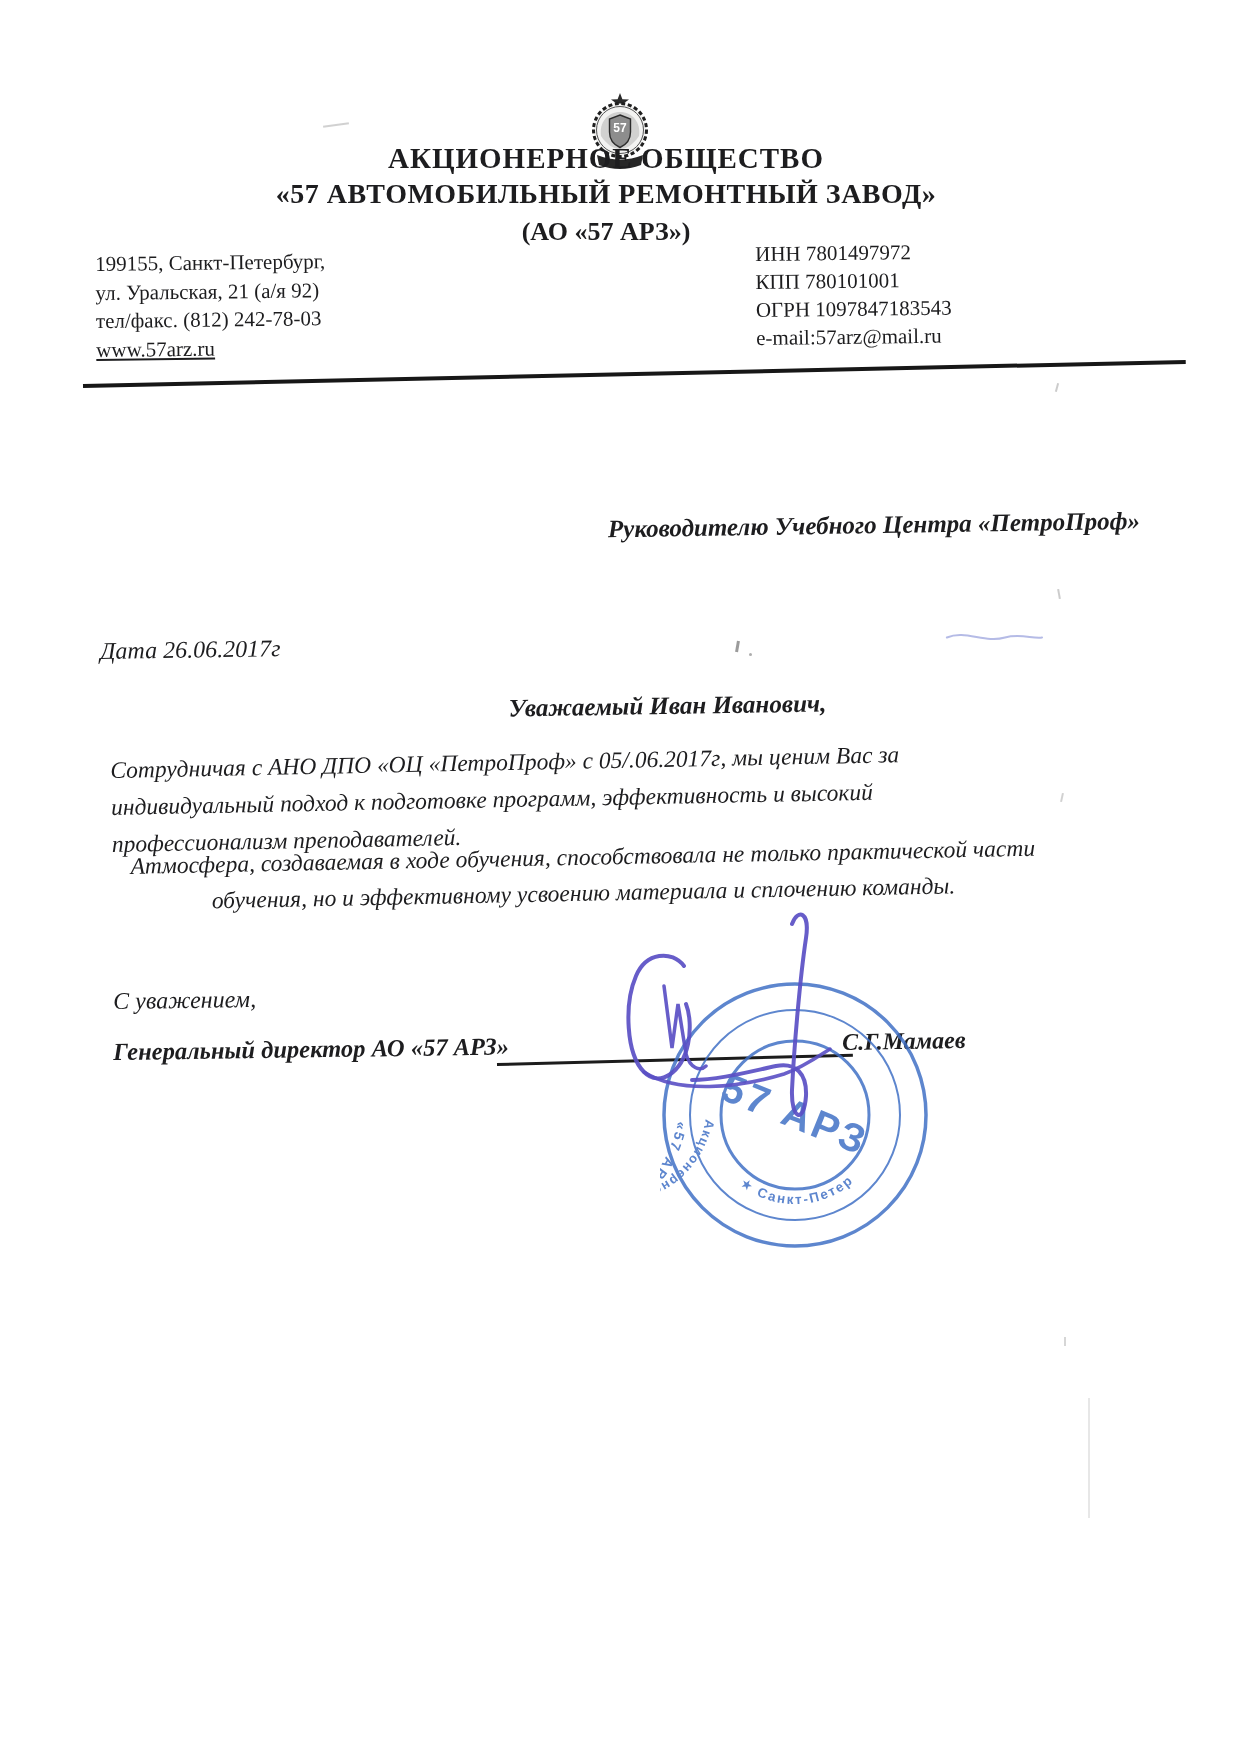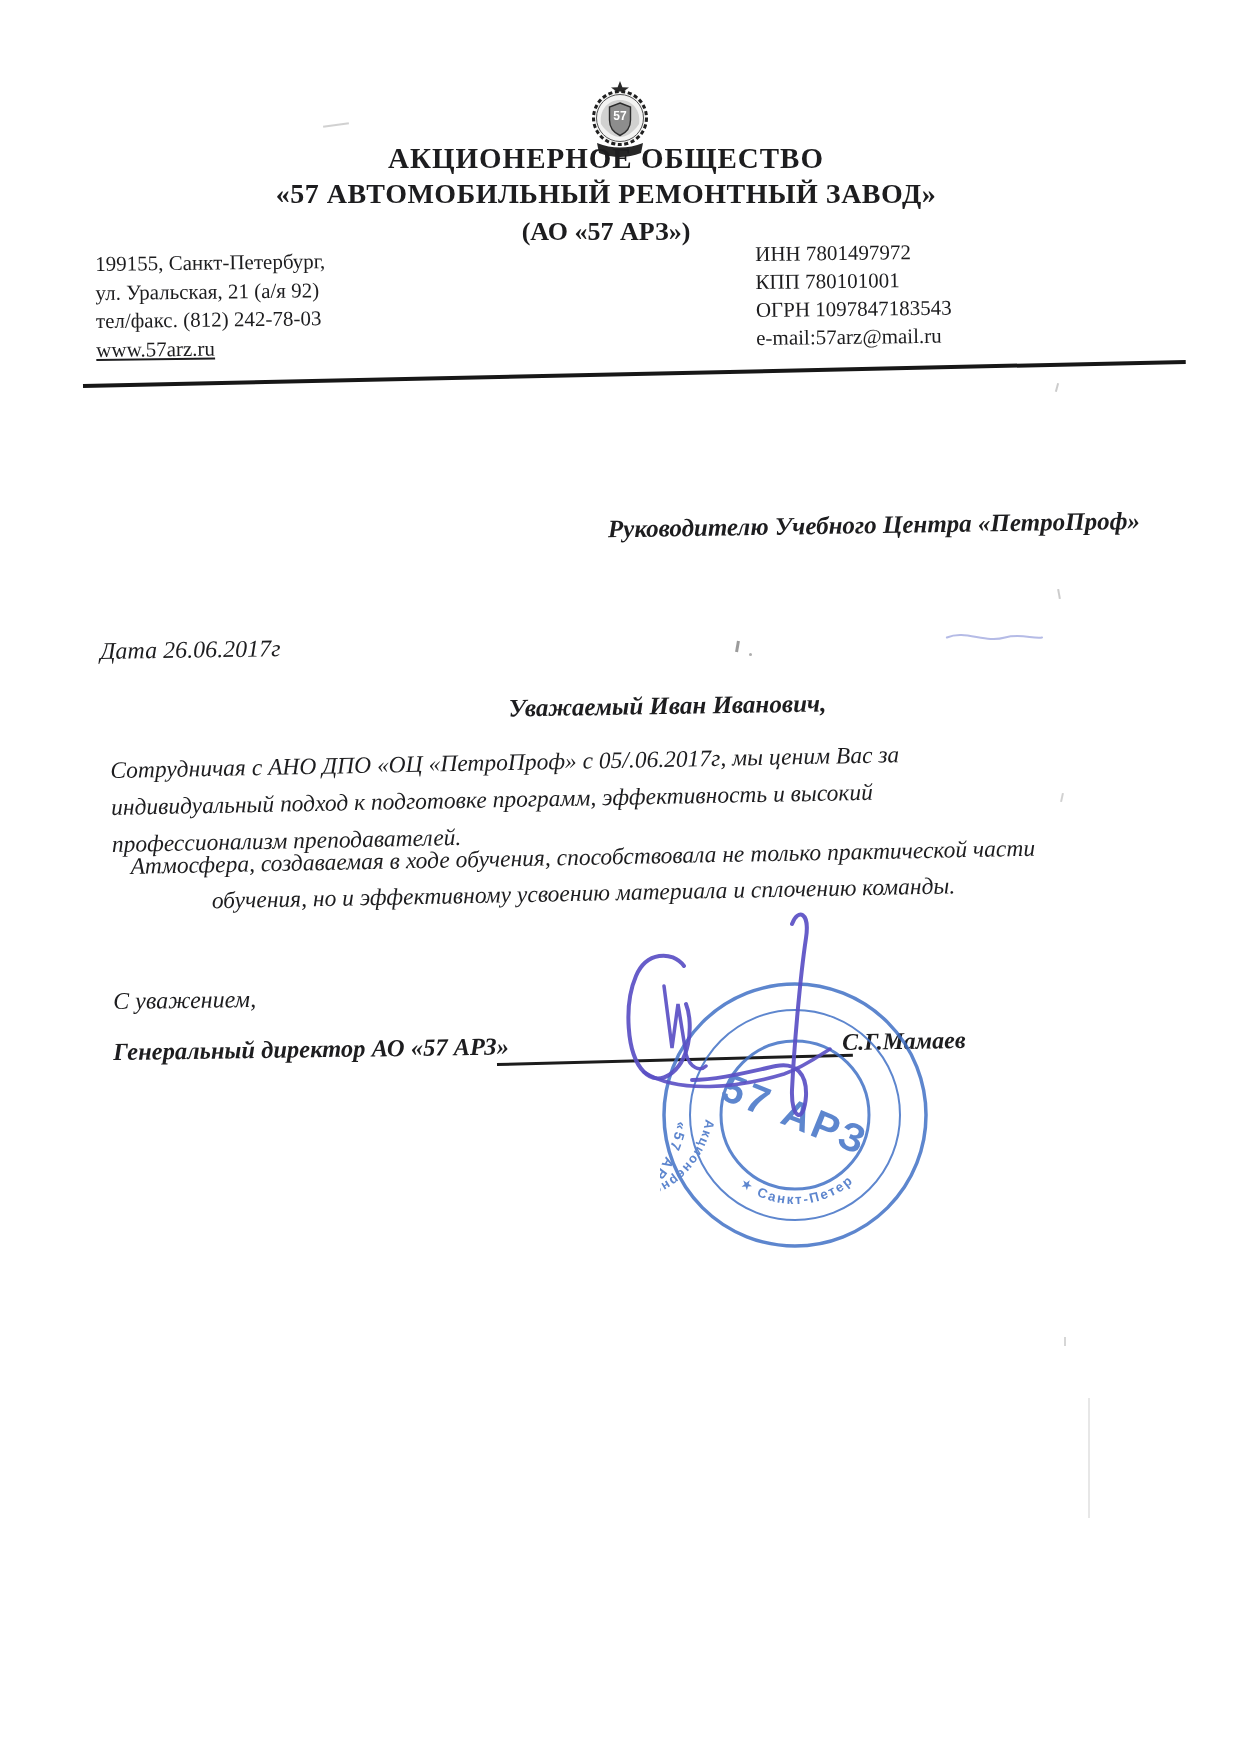"57" .logo-wrap { top: 80px -> 92px }
